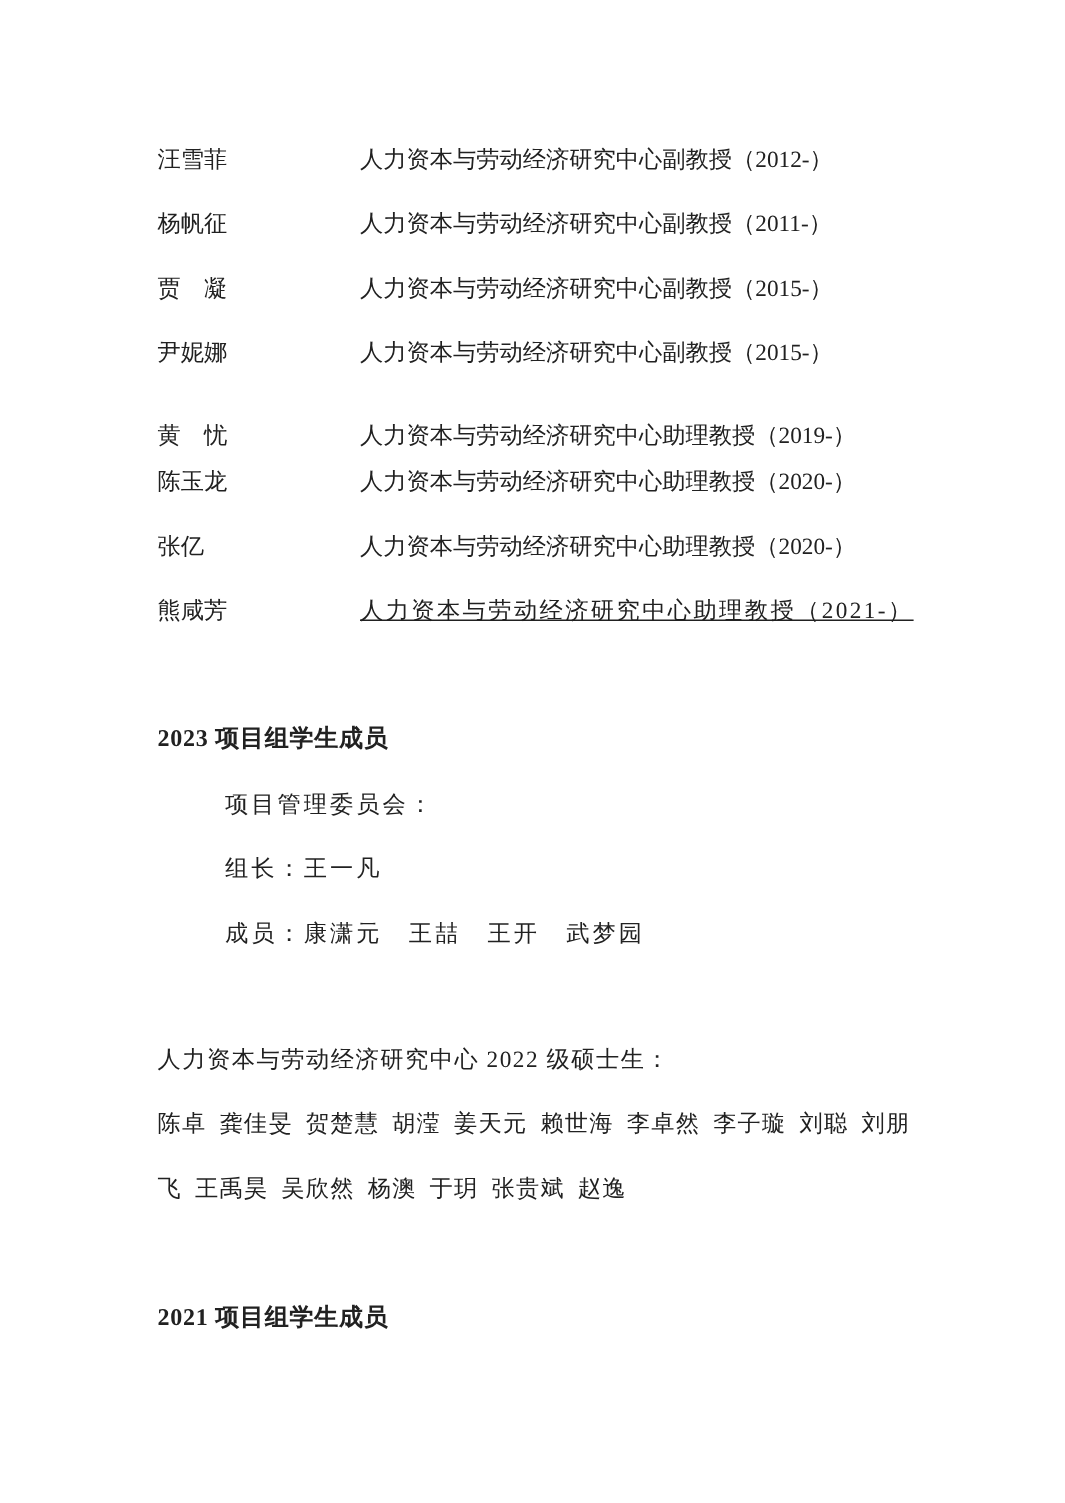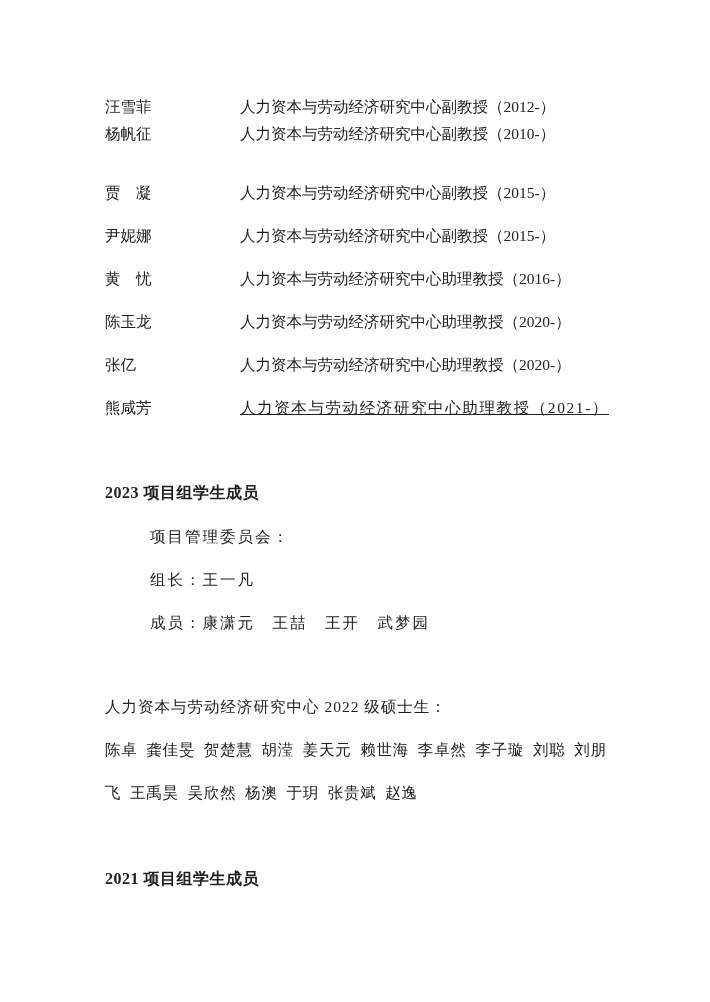"杨帆征" div.faculty-row { top: 124px -> 140px }
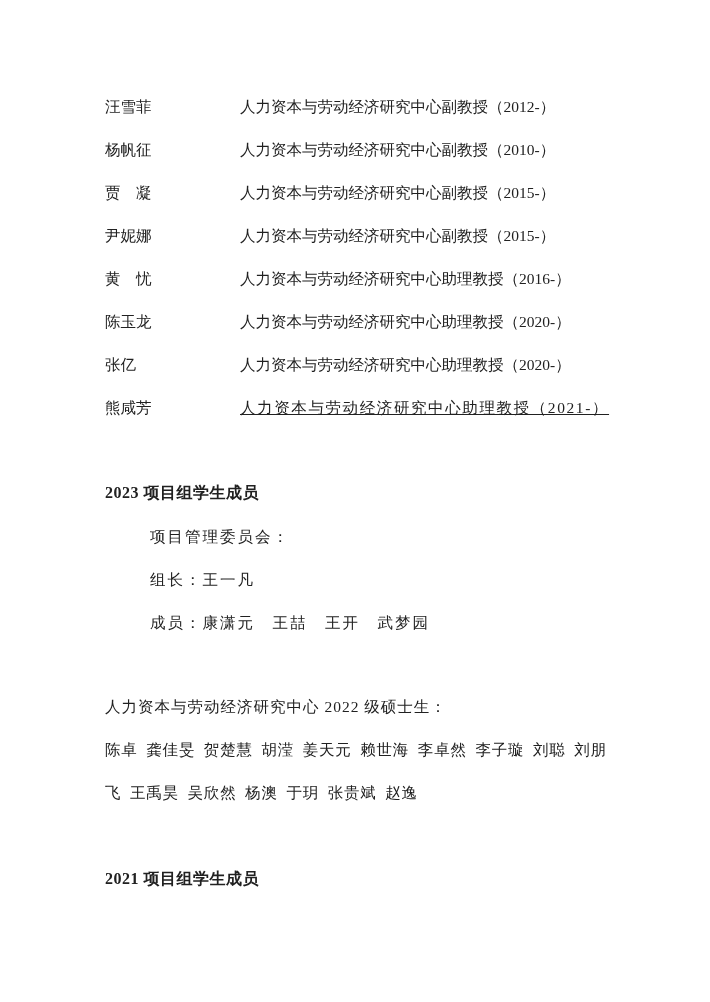"人力资本与劳动经济研究中心副教授（2010-）" span.faculty-title { text: 2010- -> 2011- }
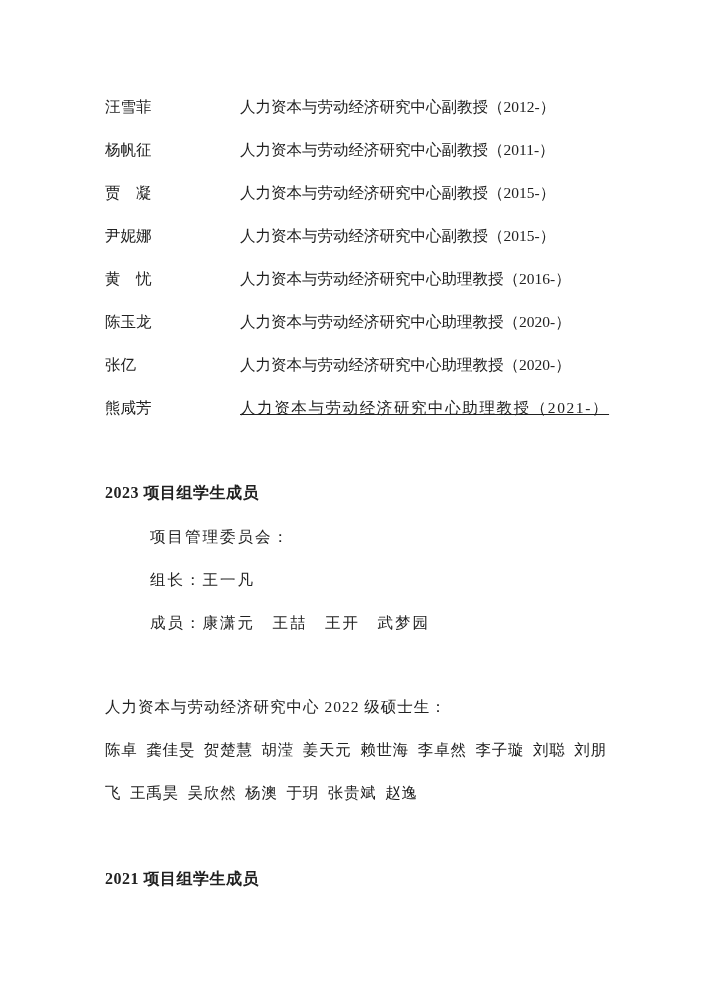"黄 忧" div.faculty-row { top: 269px -> 281px }
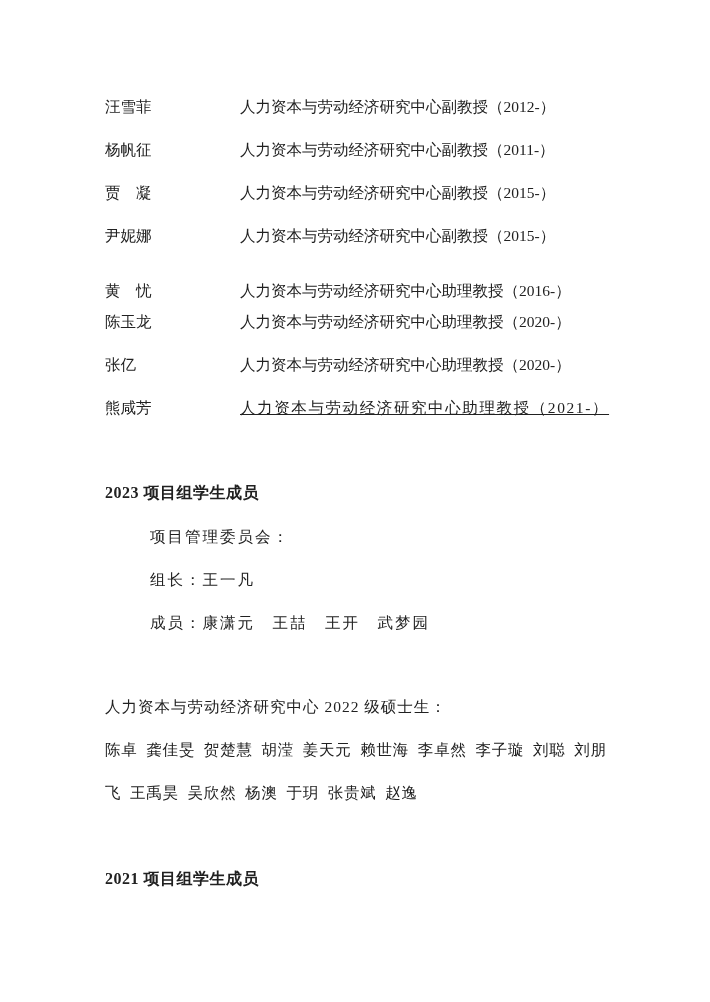"人力资本与劳动经济研究中心助理教授（2016-）" span.faculty-title { text: 2016- -> 2019- }
